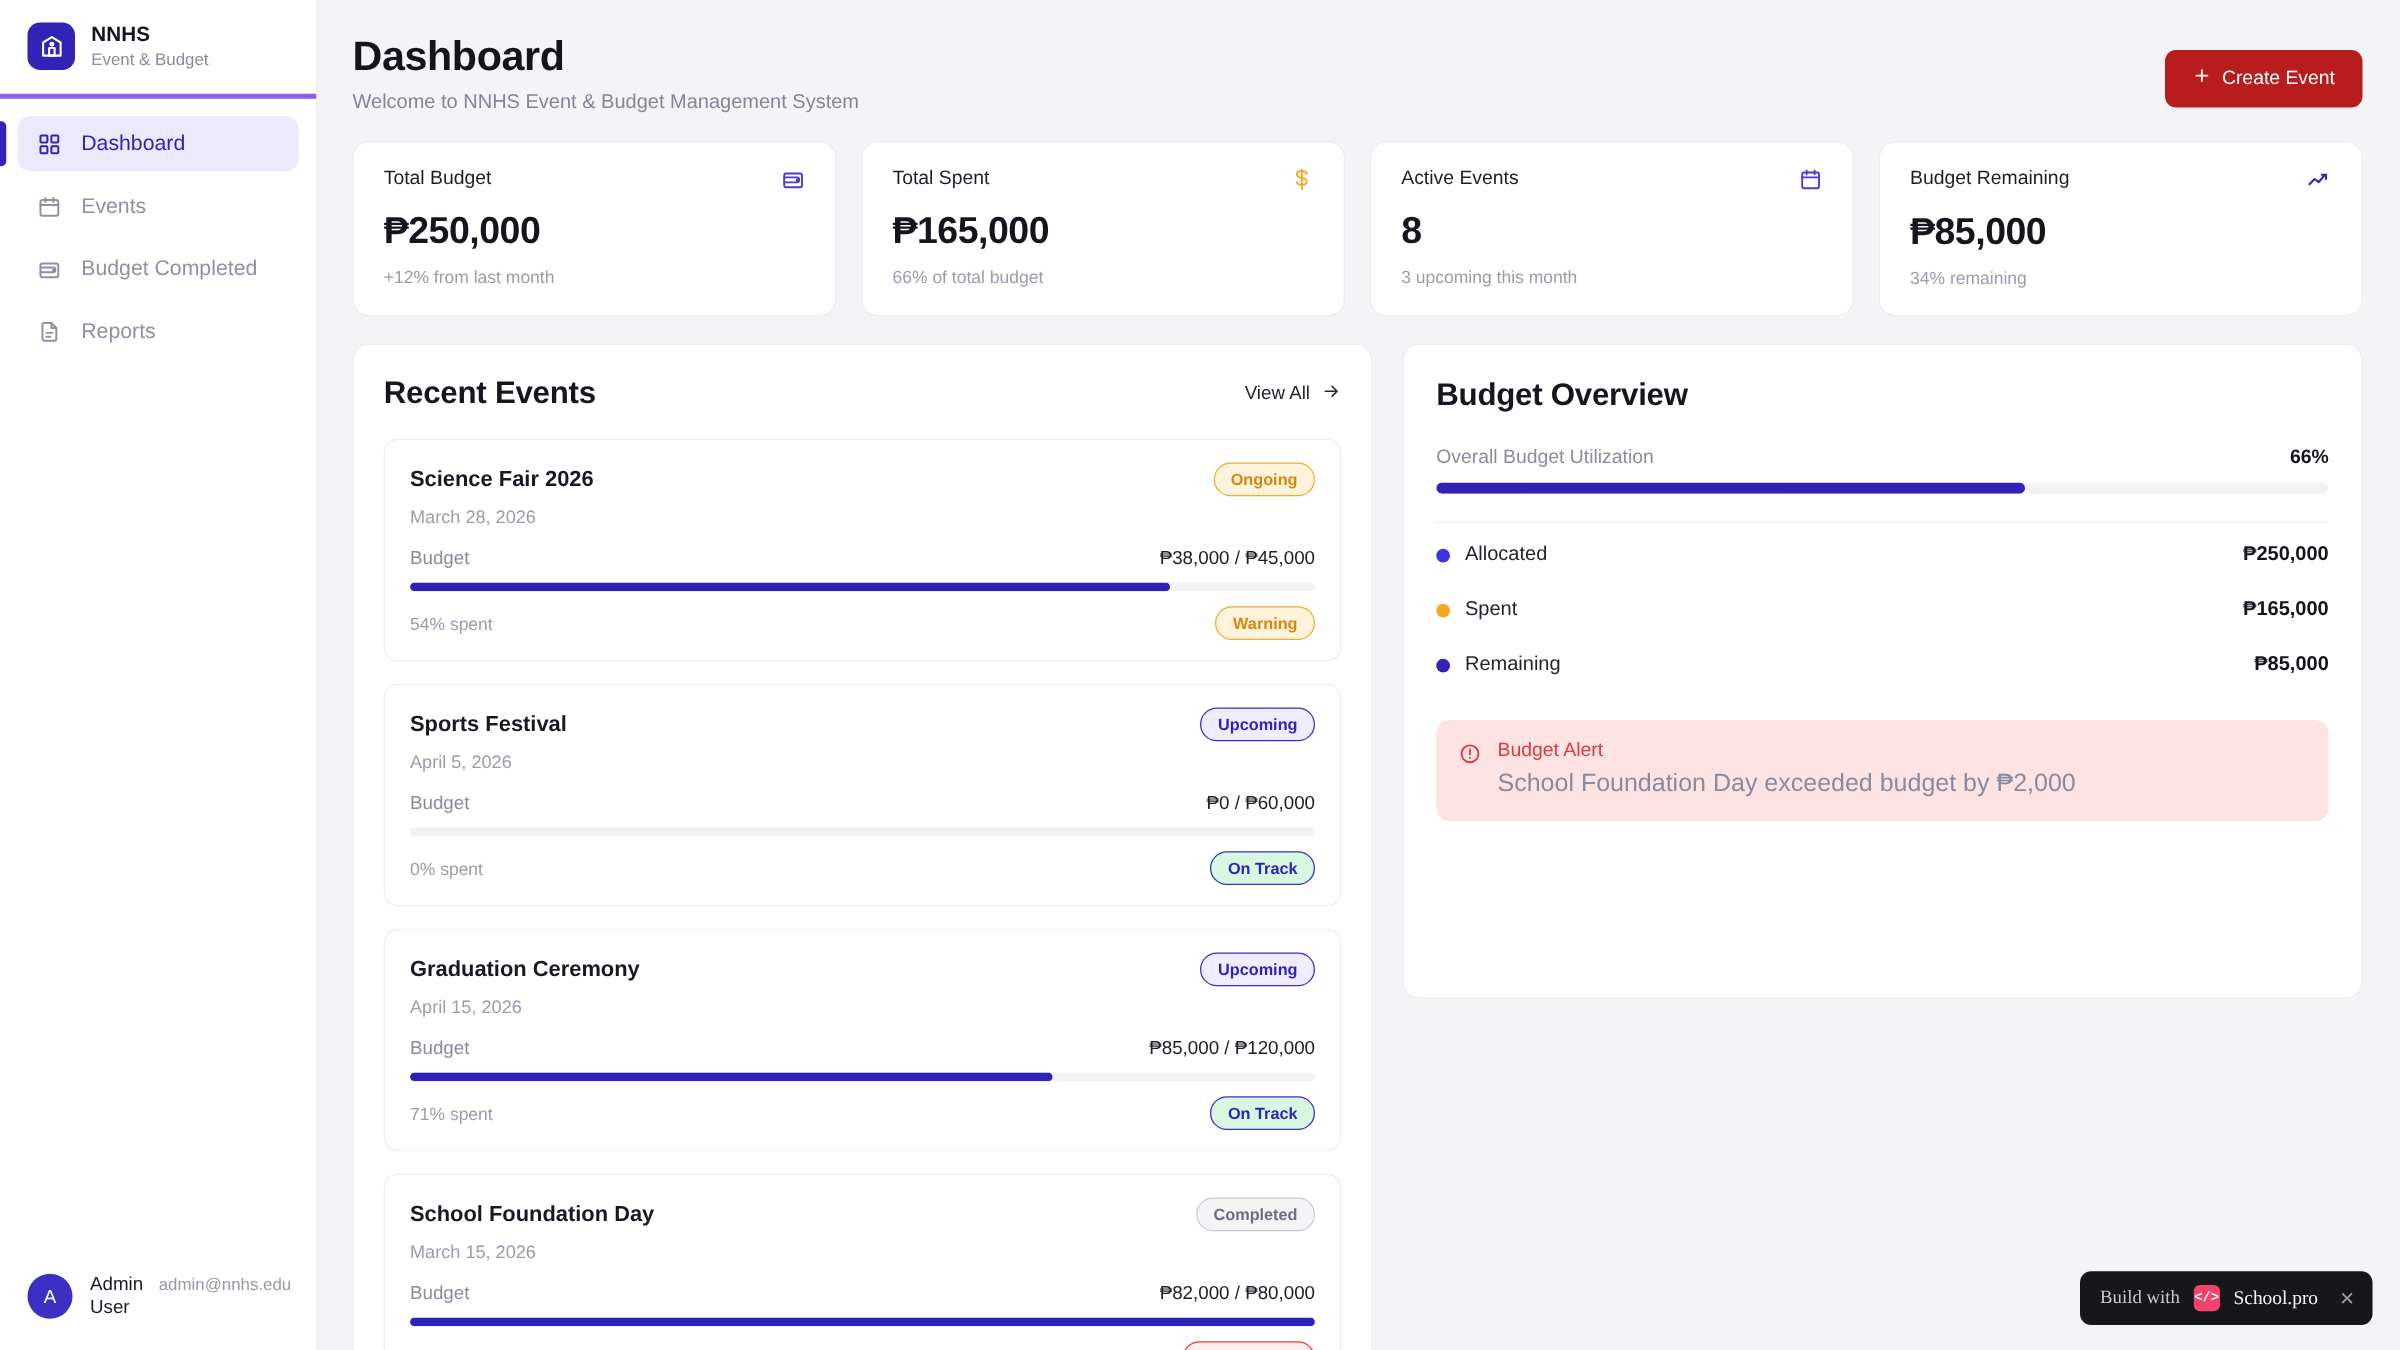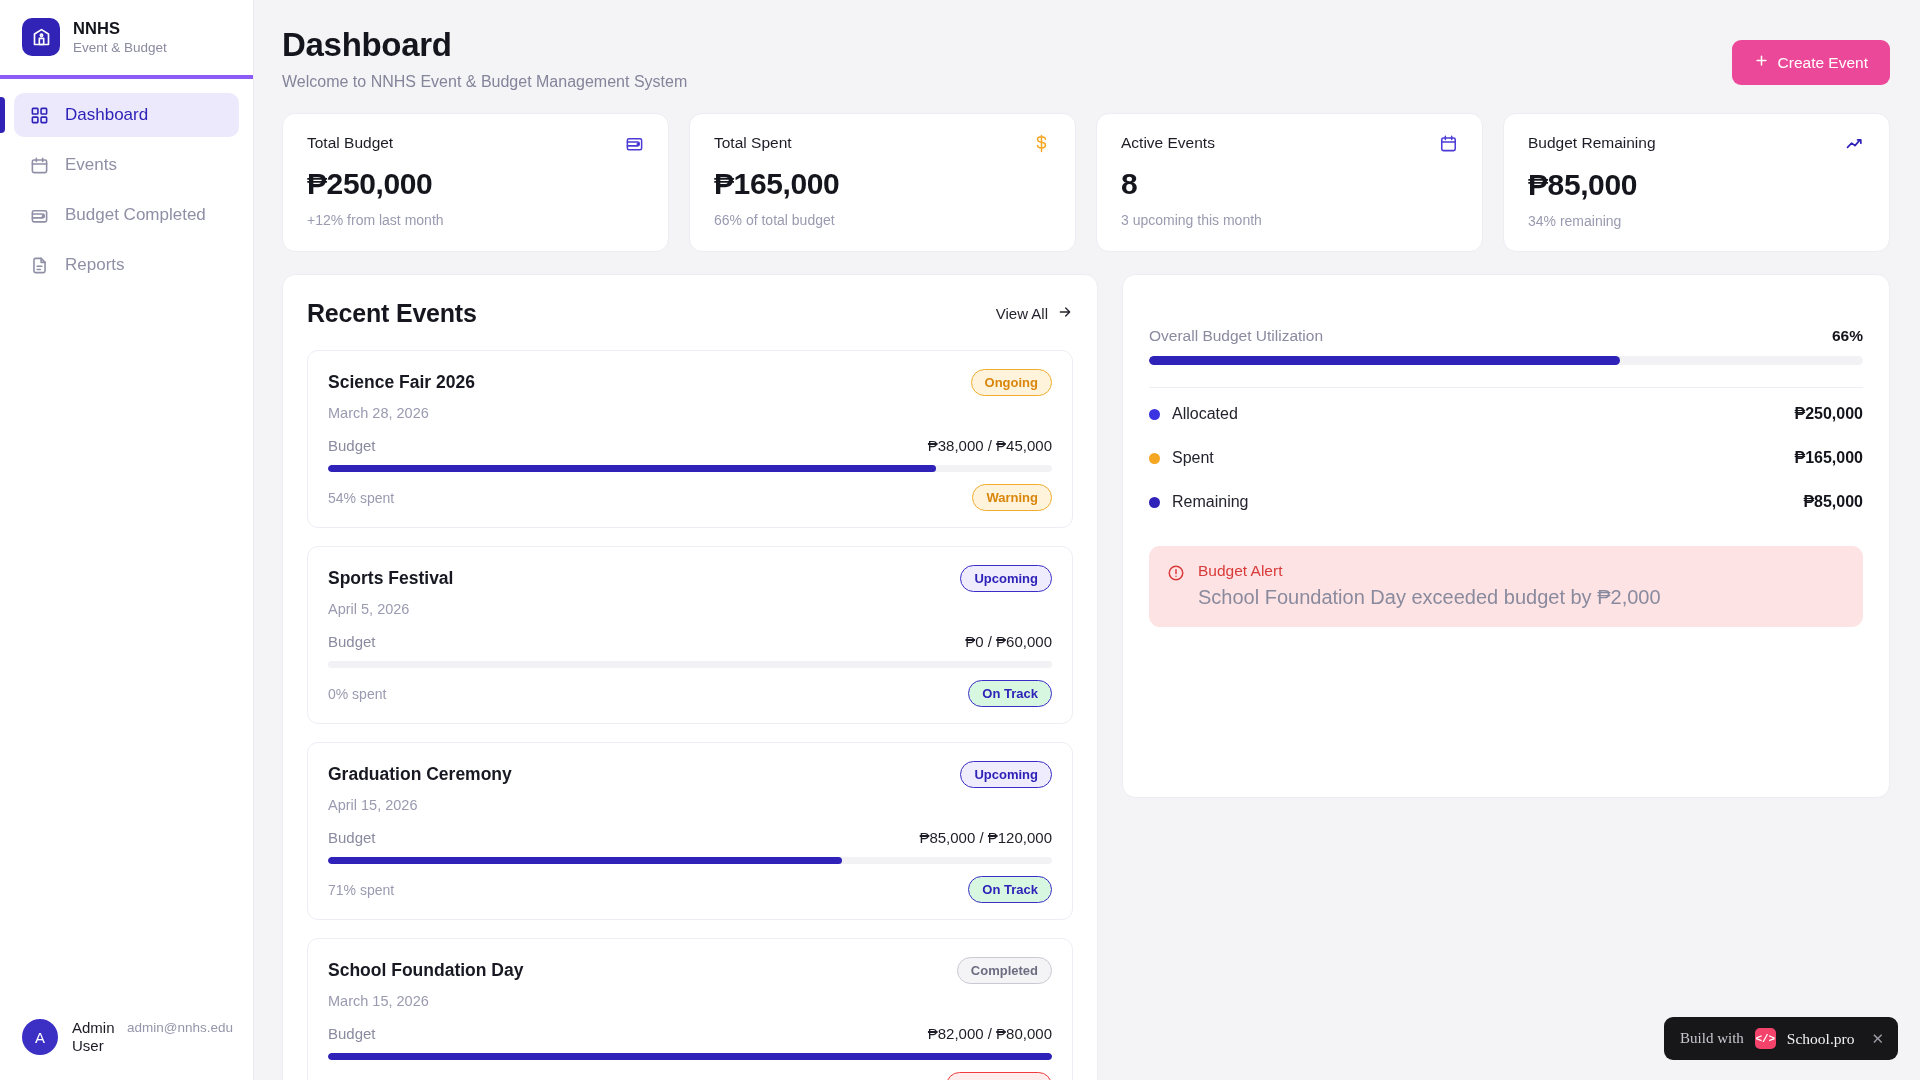"Create Event" .create-btn { background: #ec4899 -> #b91c1c }
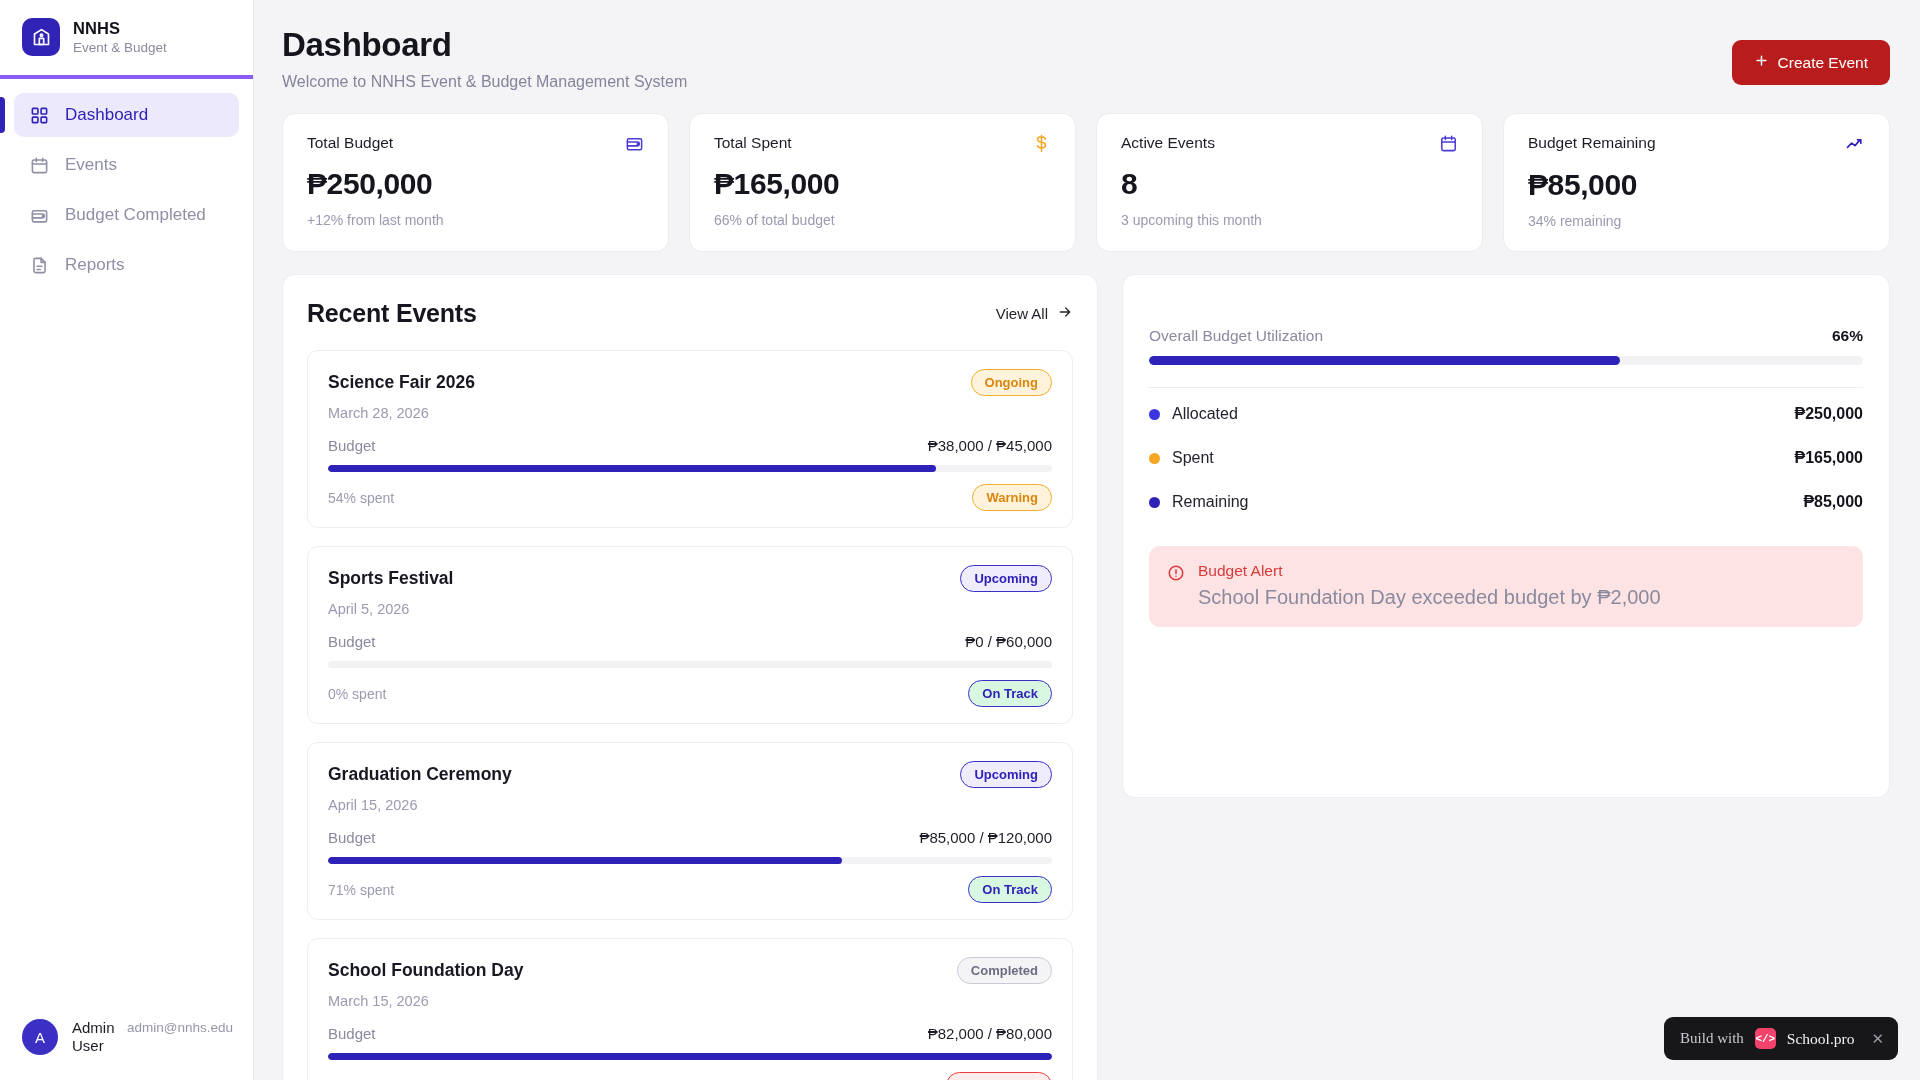"Budget Overview" h2.panel-title { html: none -> <h2>Budget Overview</h2> }
